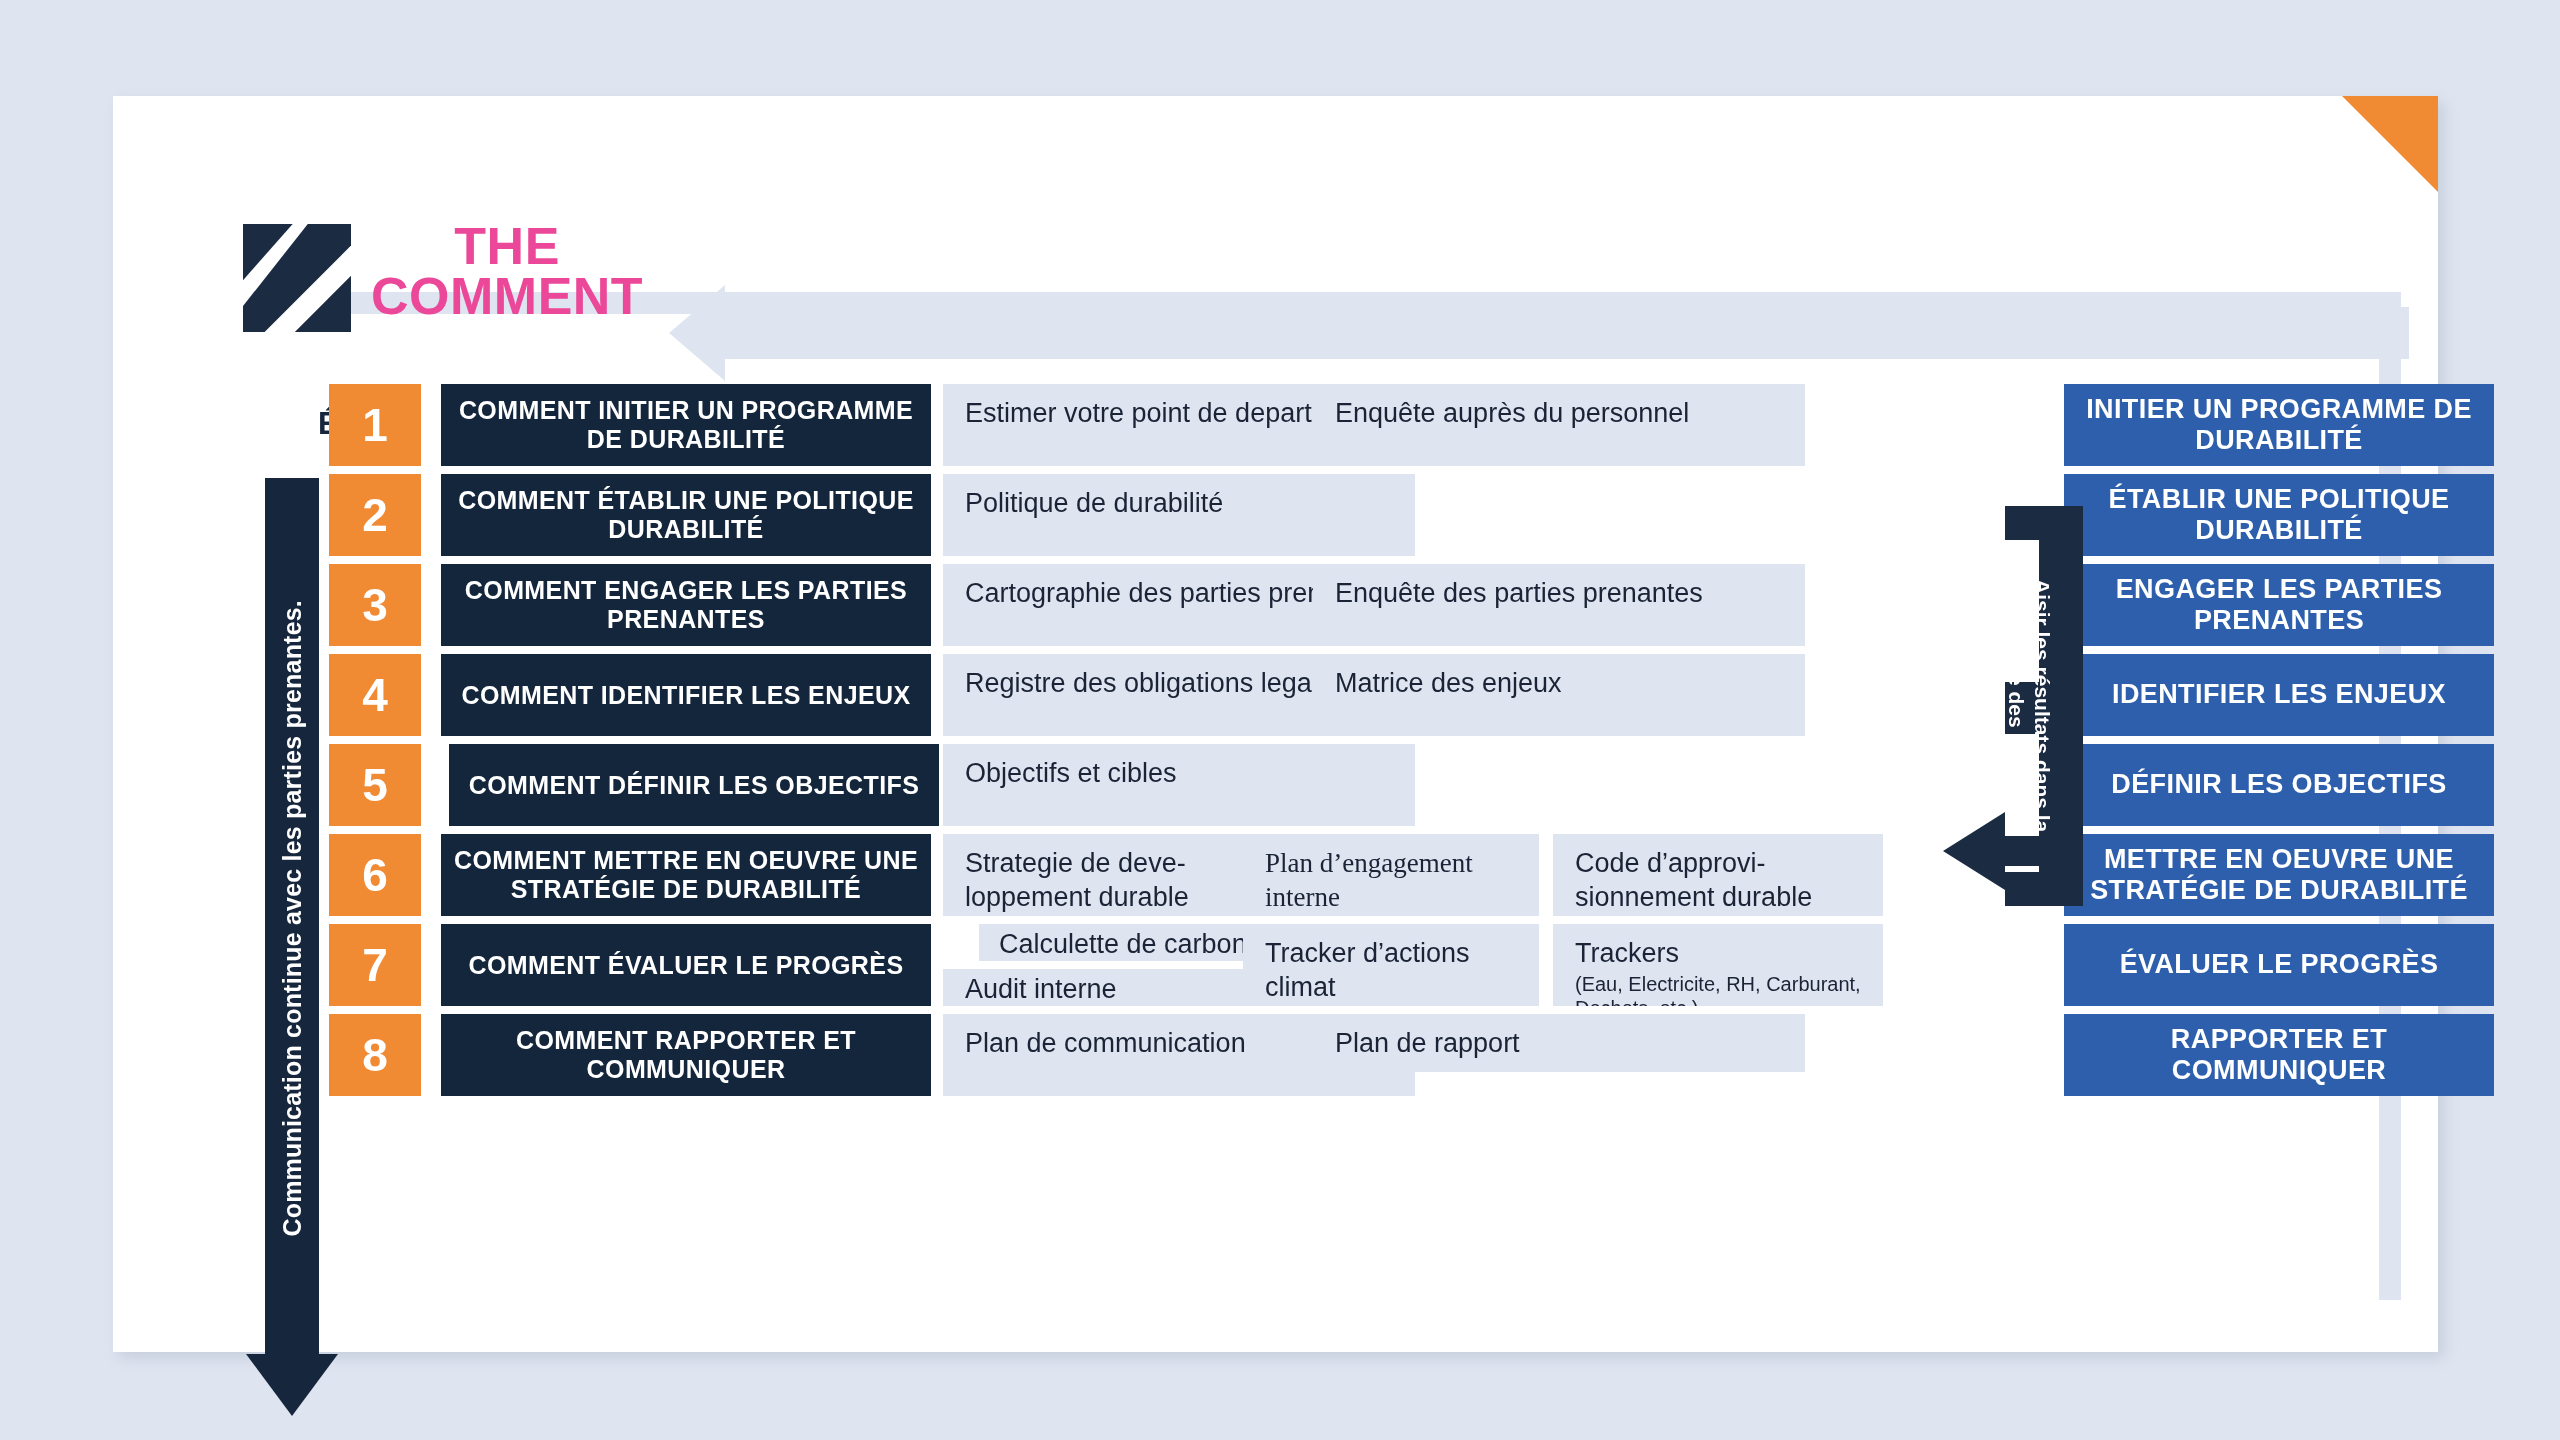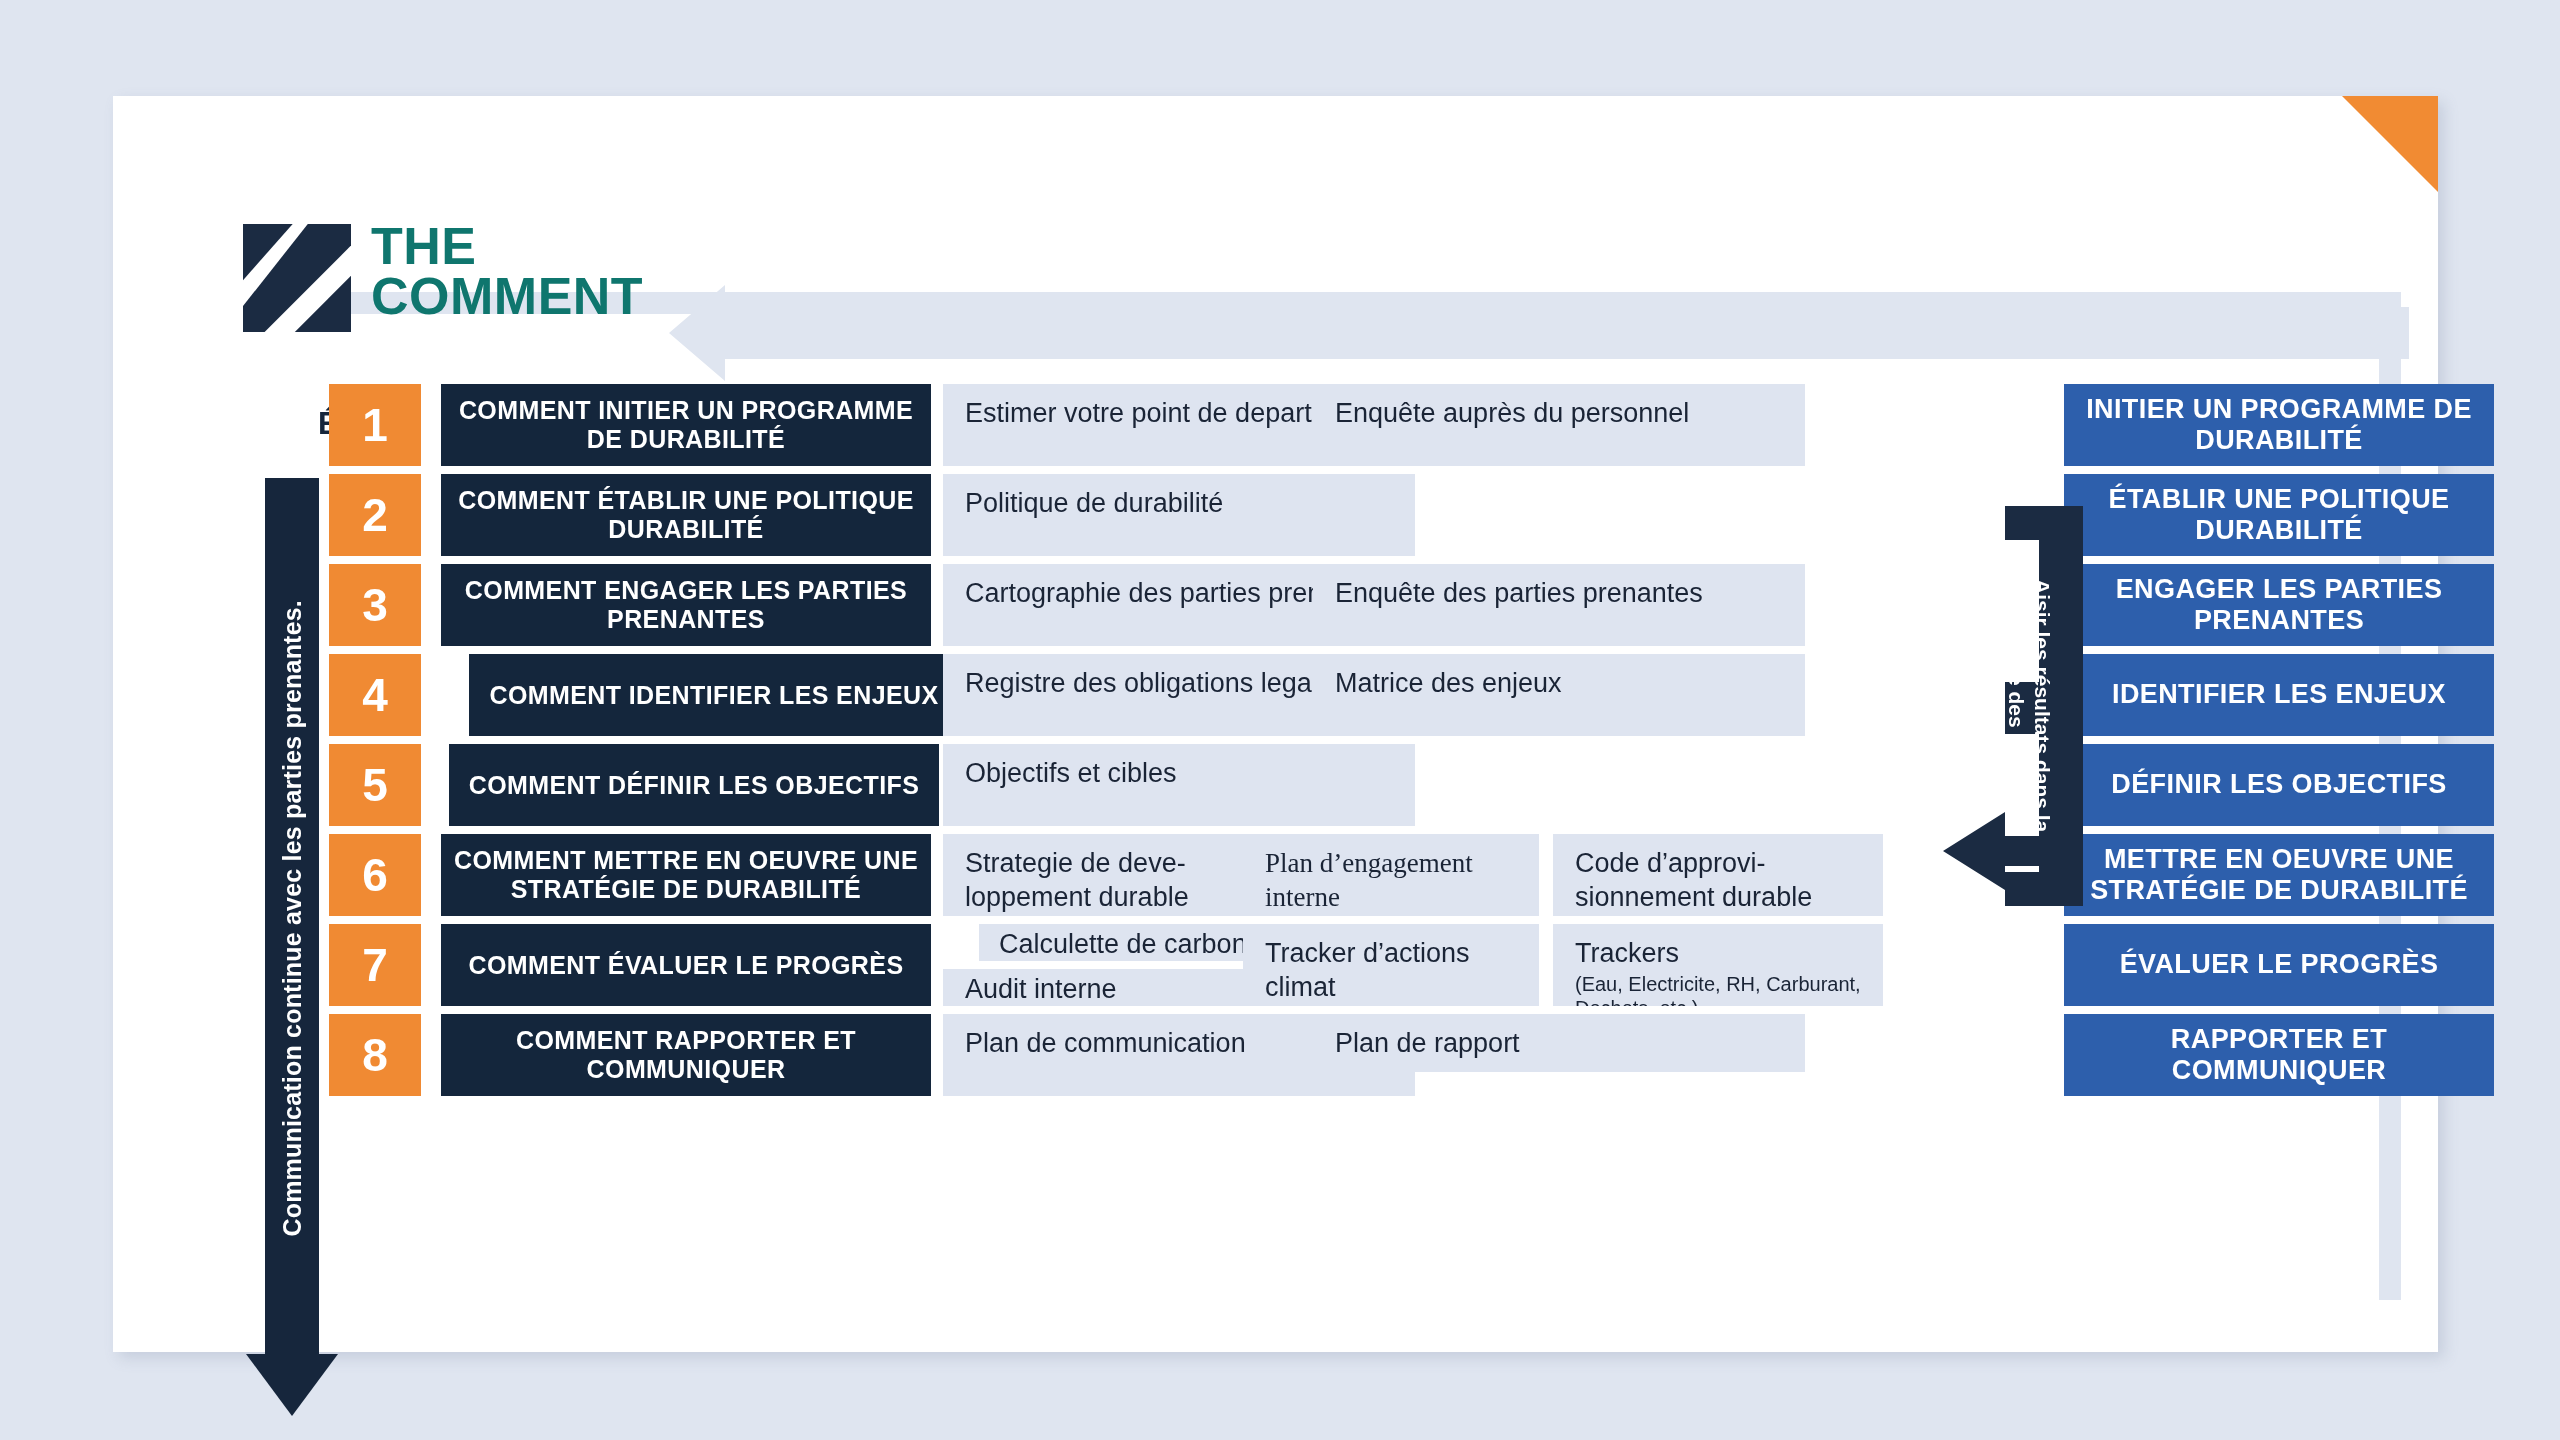"THE" #logo-text { color: #0f766e -> #ec4899; text-align: none -> center }
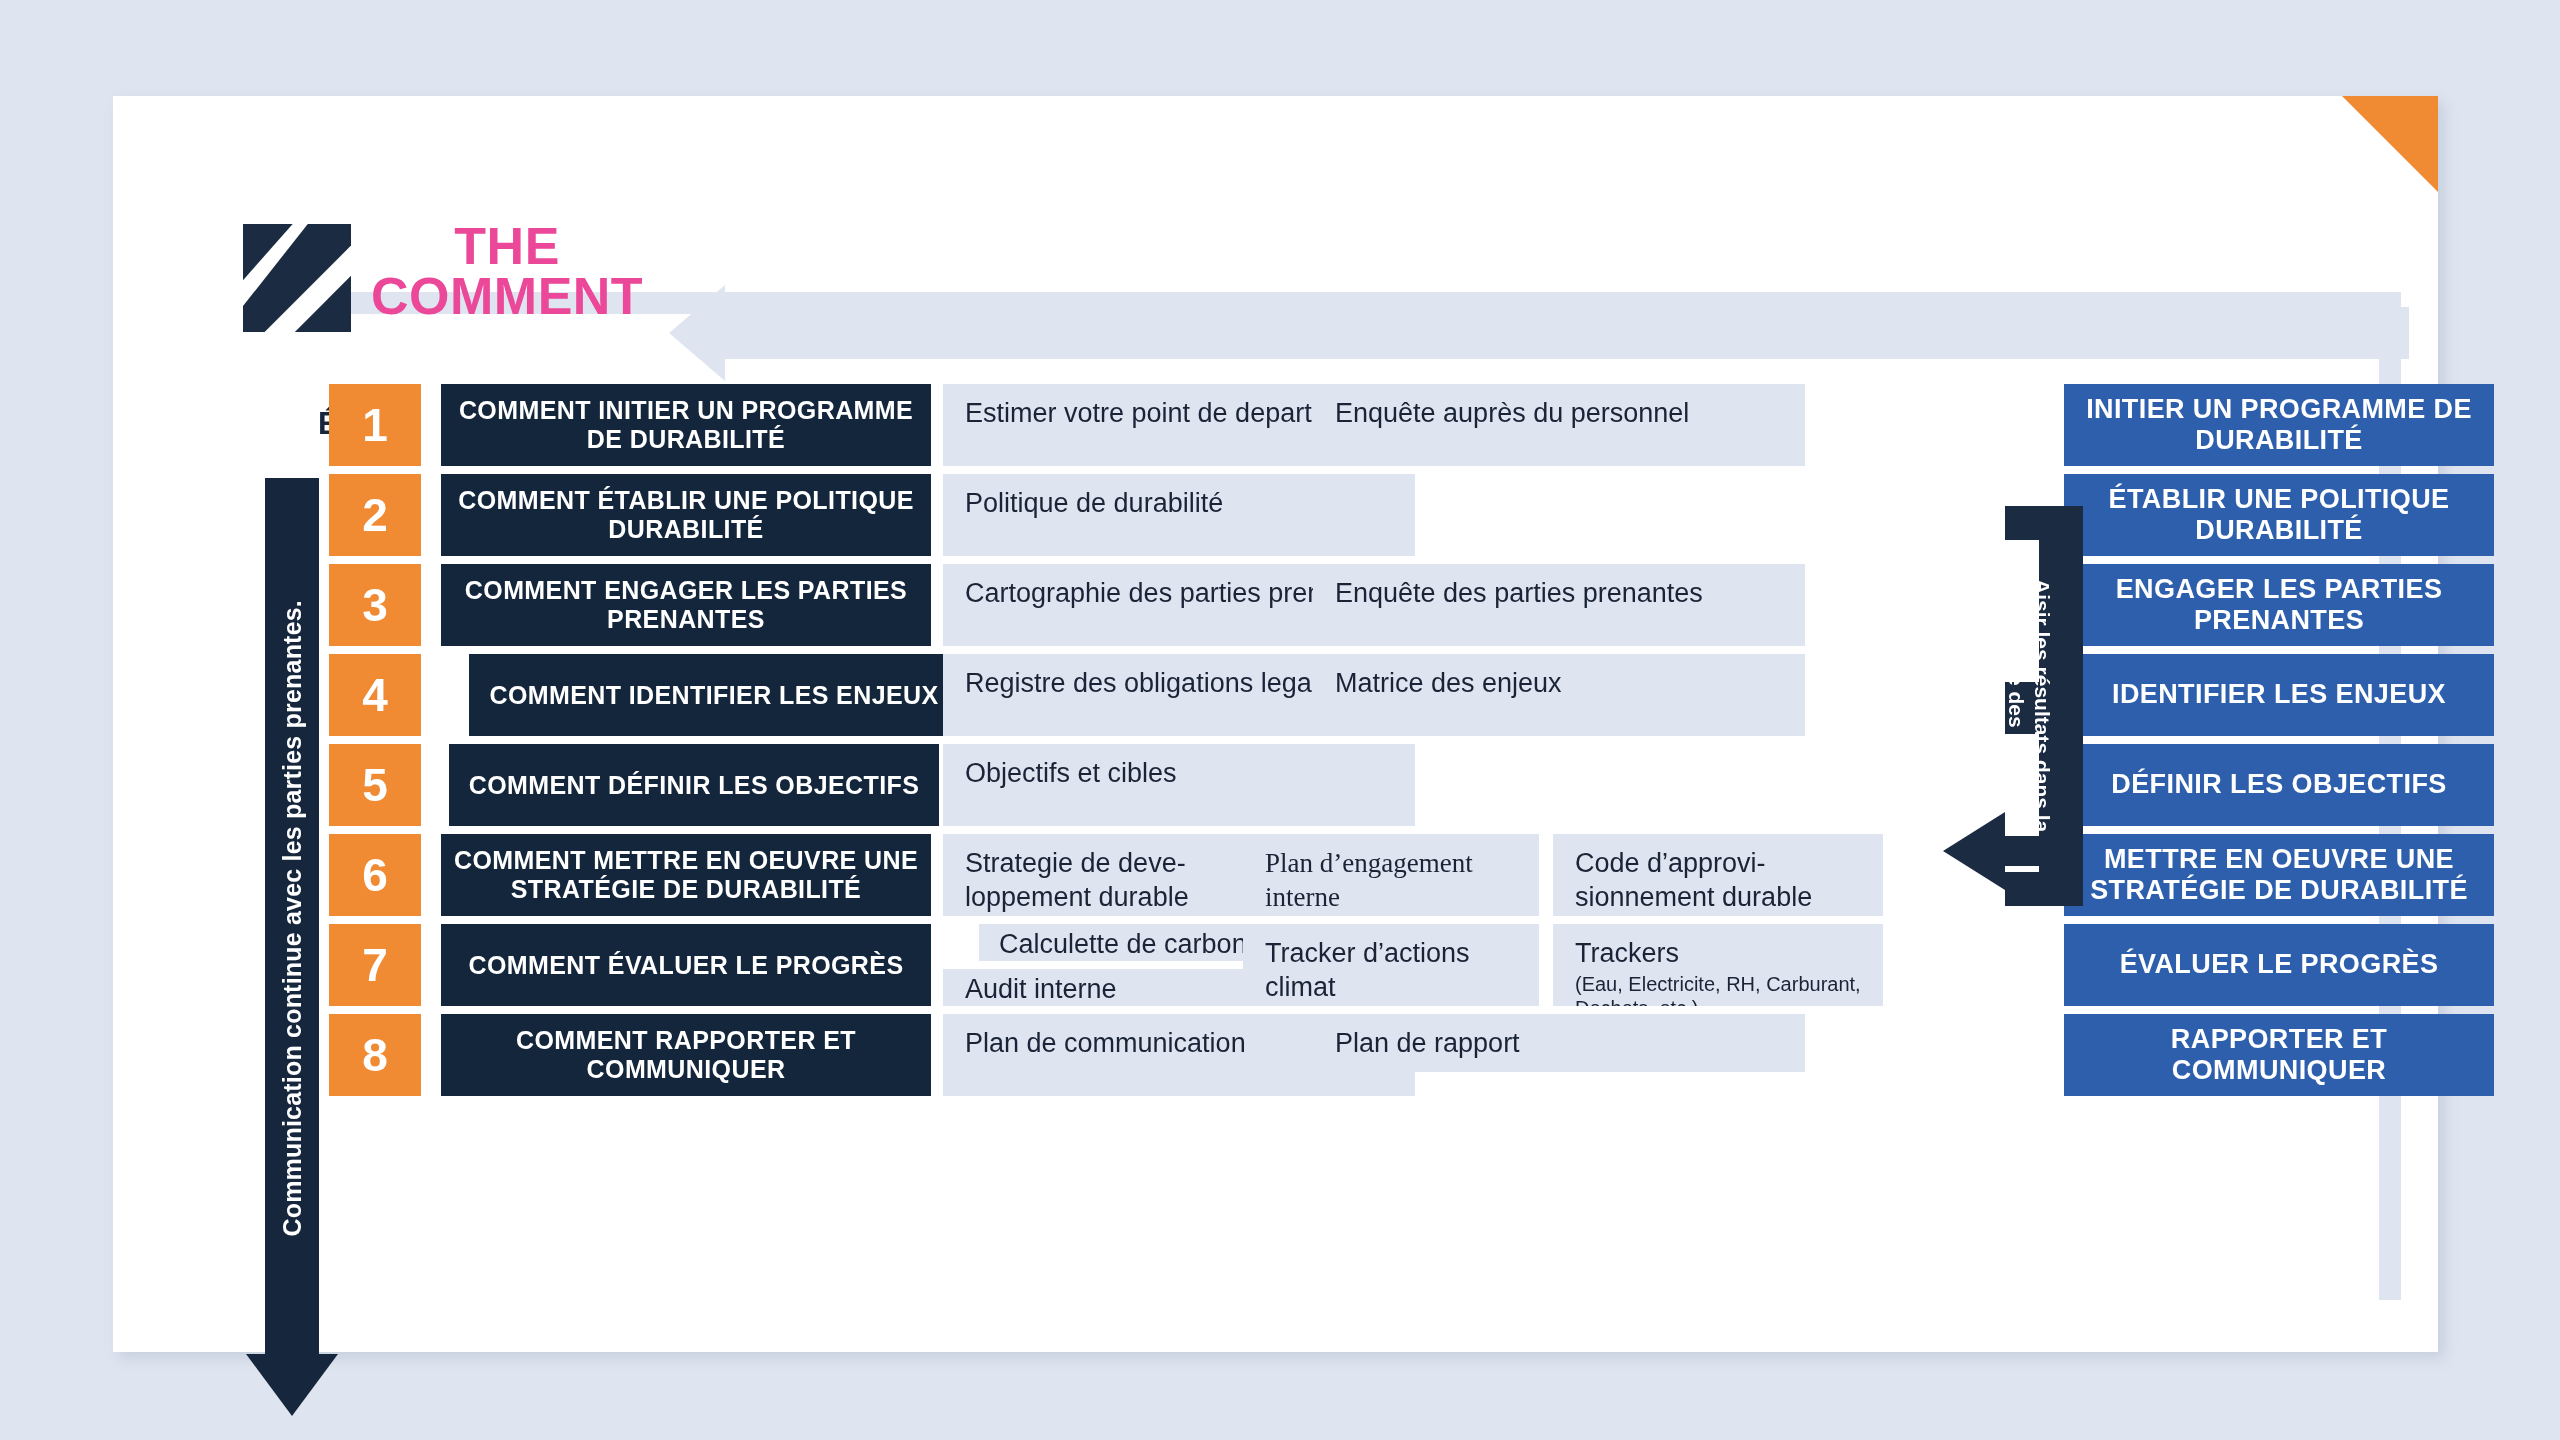"COMMENT IDENTIFIER LES ENJEUX" div.step-box { margin-left: 28px -> none }
